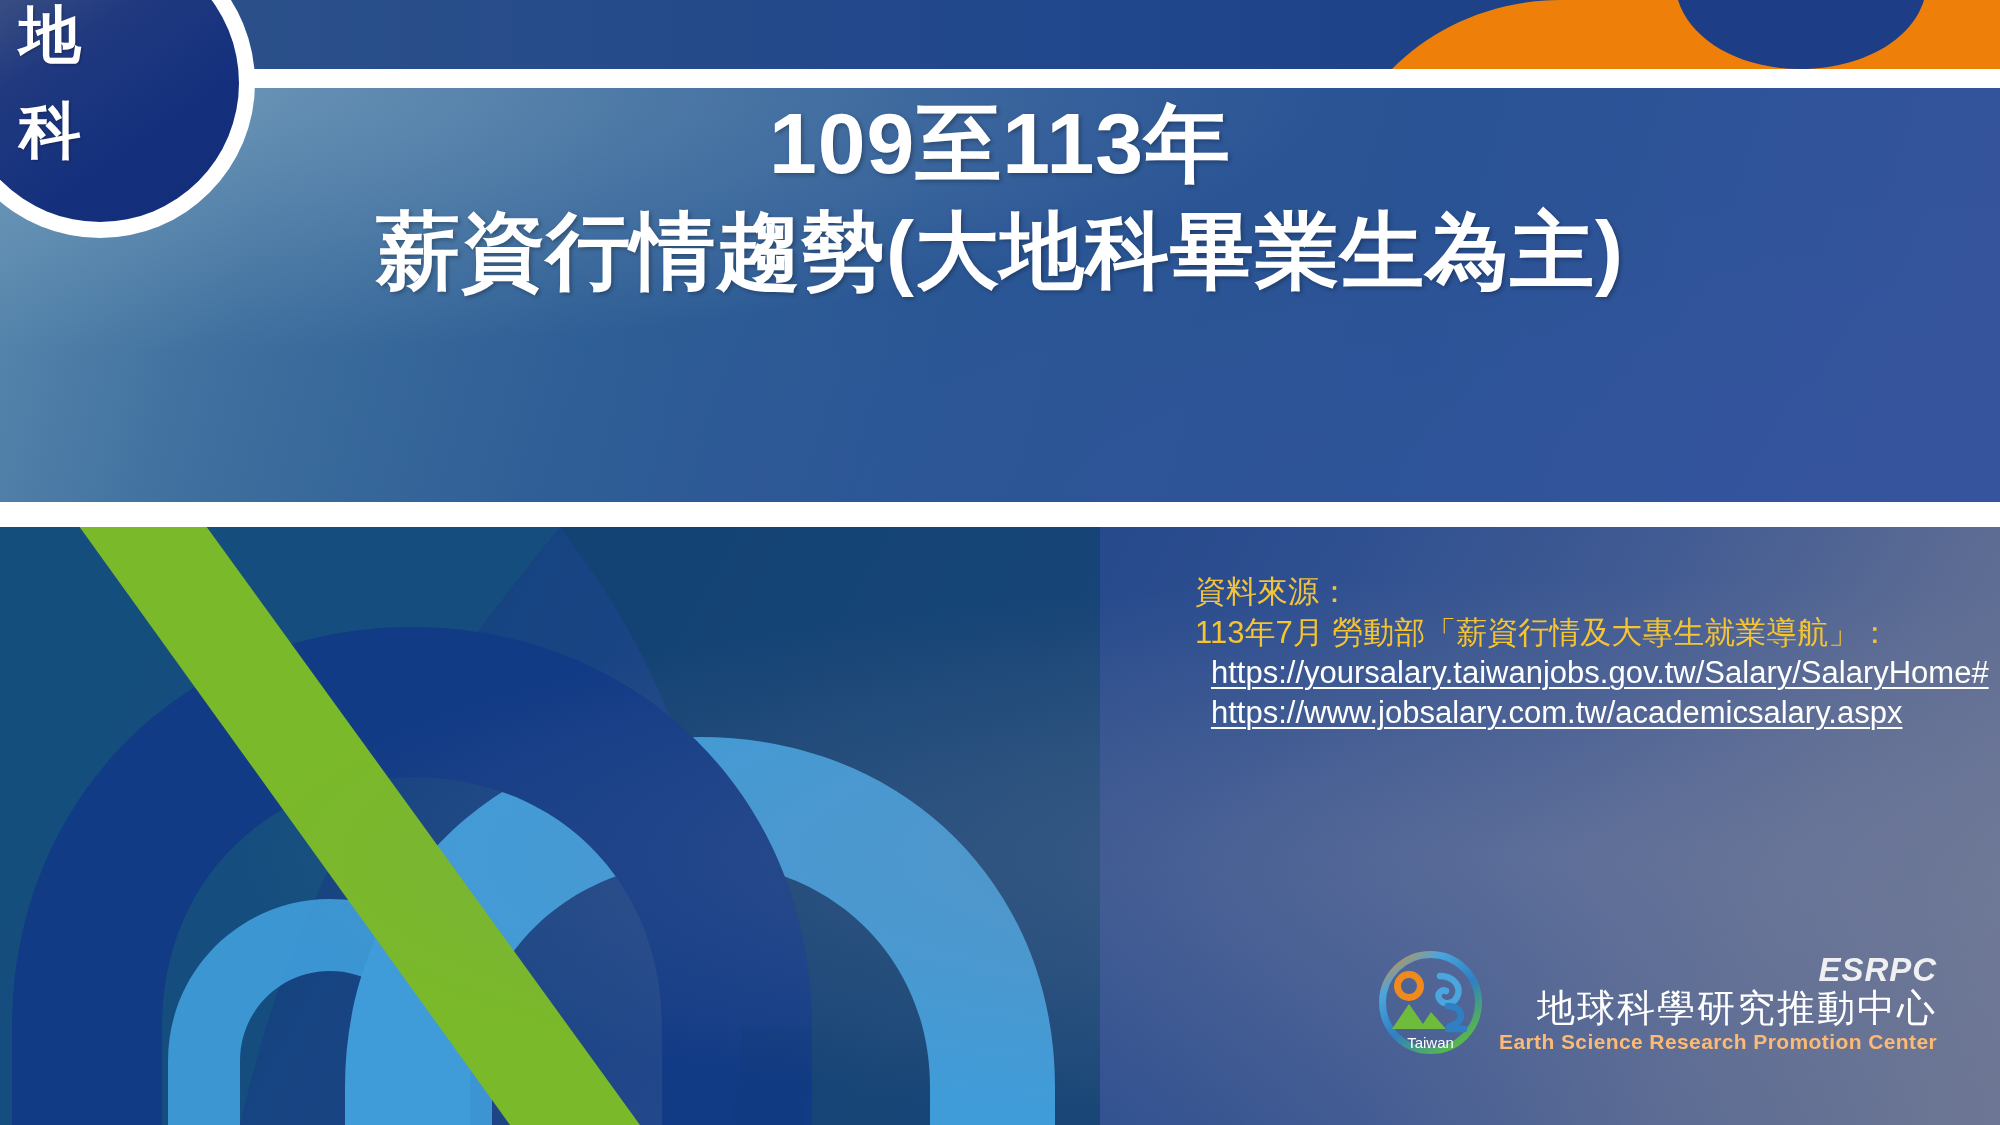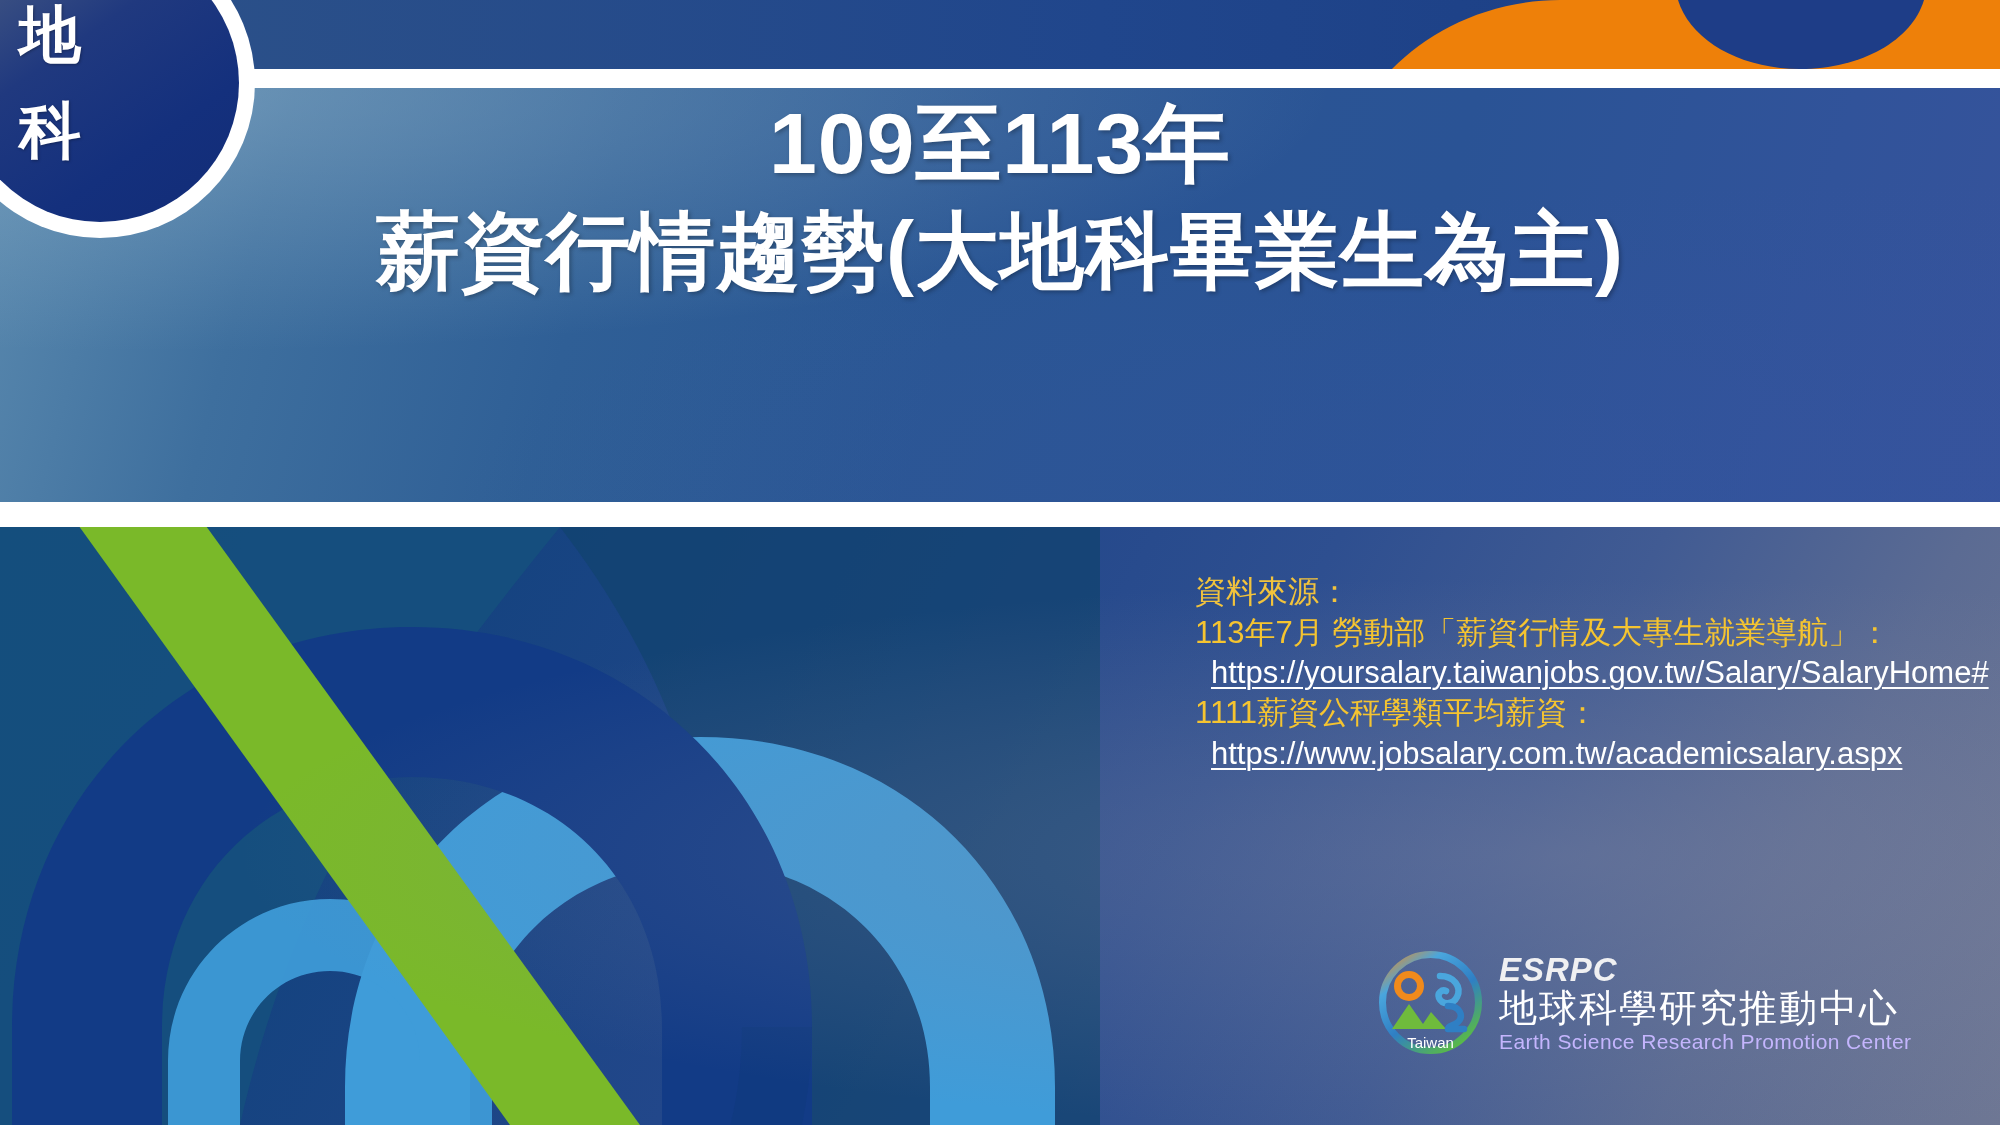"1111薪資公秤學類平均薪資：" div.src-line { html: <div>1111薪資公秤學類平均薪資：</div> -> none }
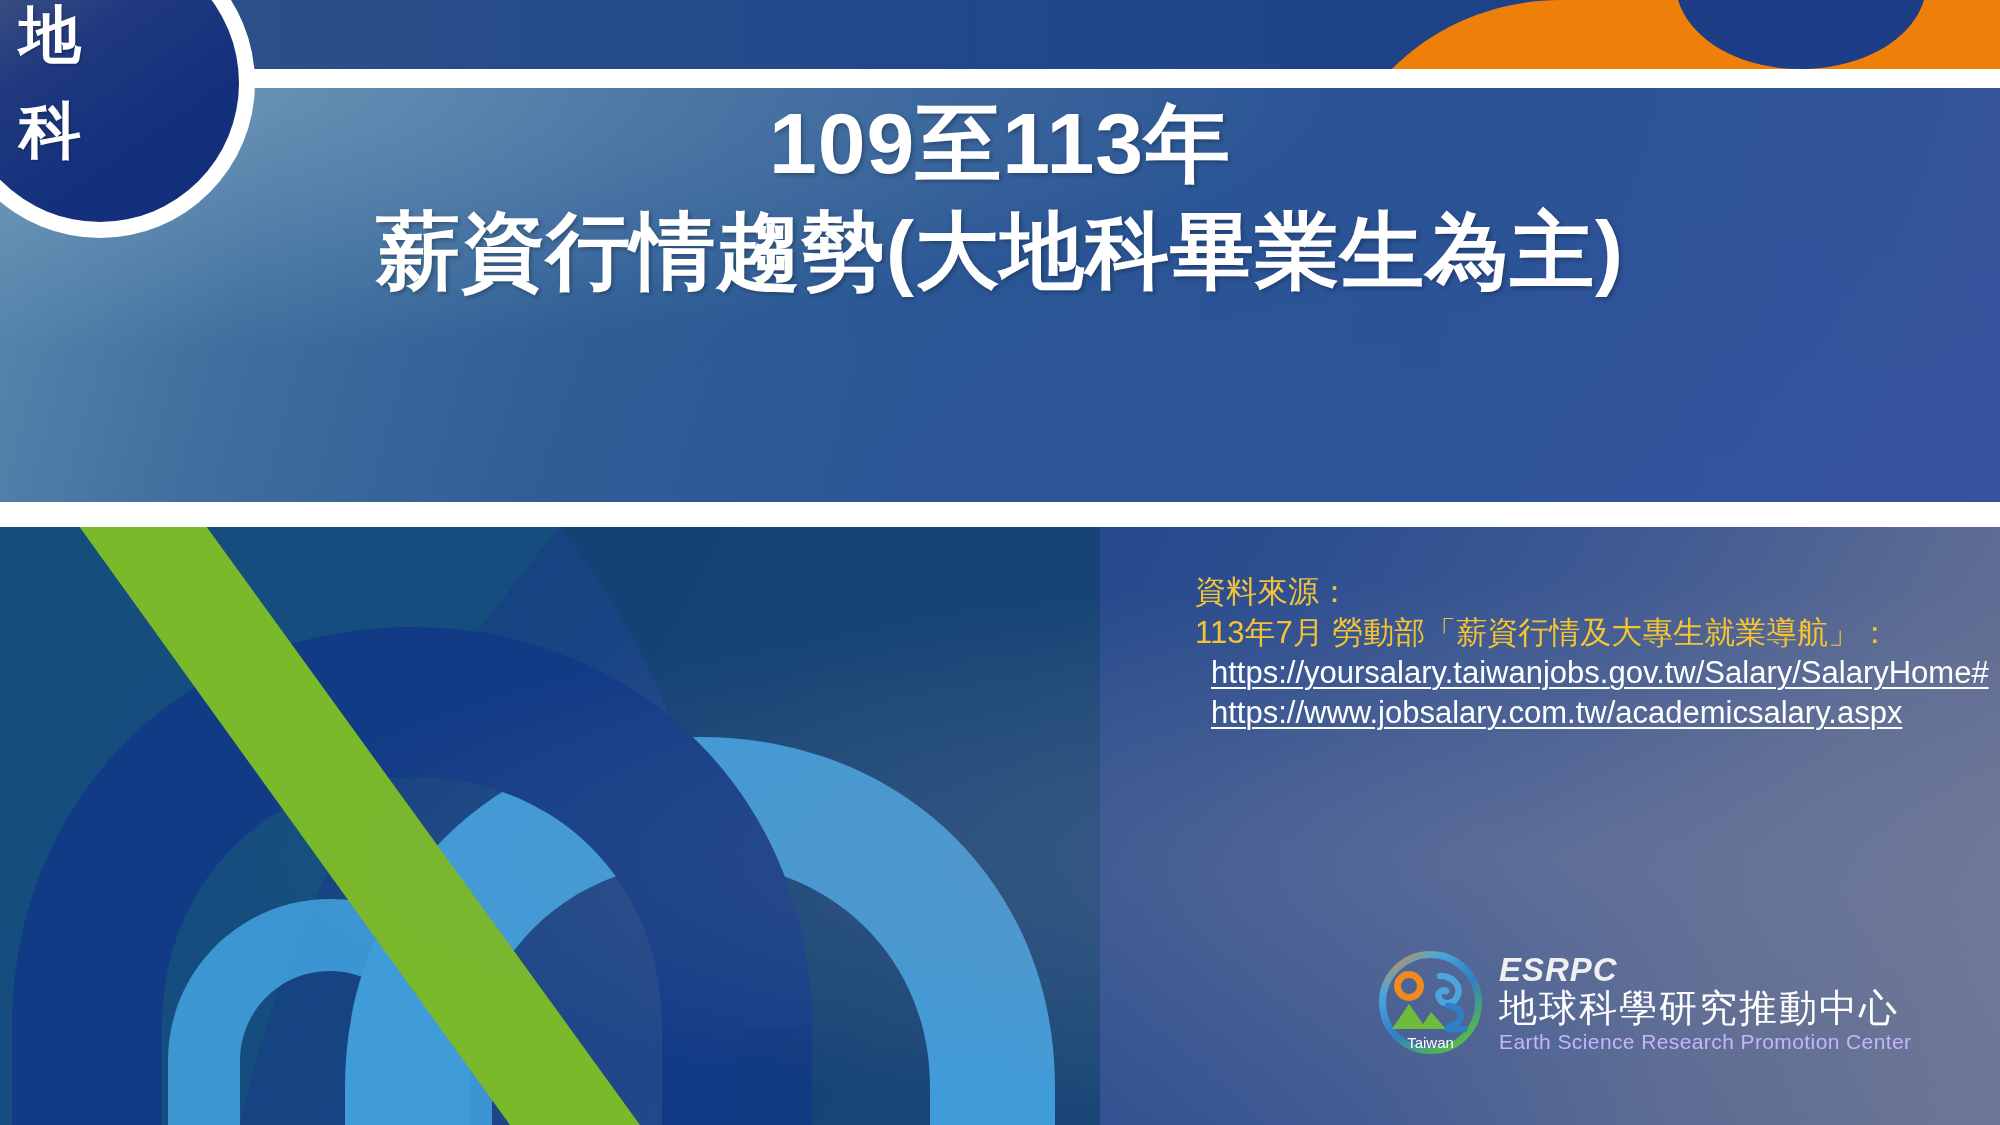"ESRPC" .logo-text { text-align: none -> right }
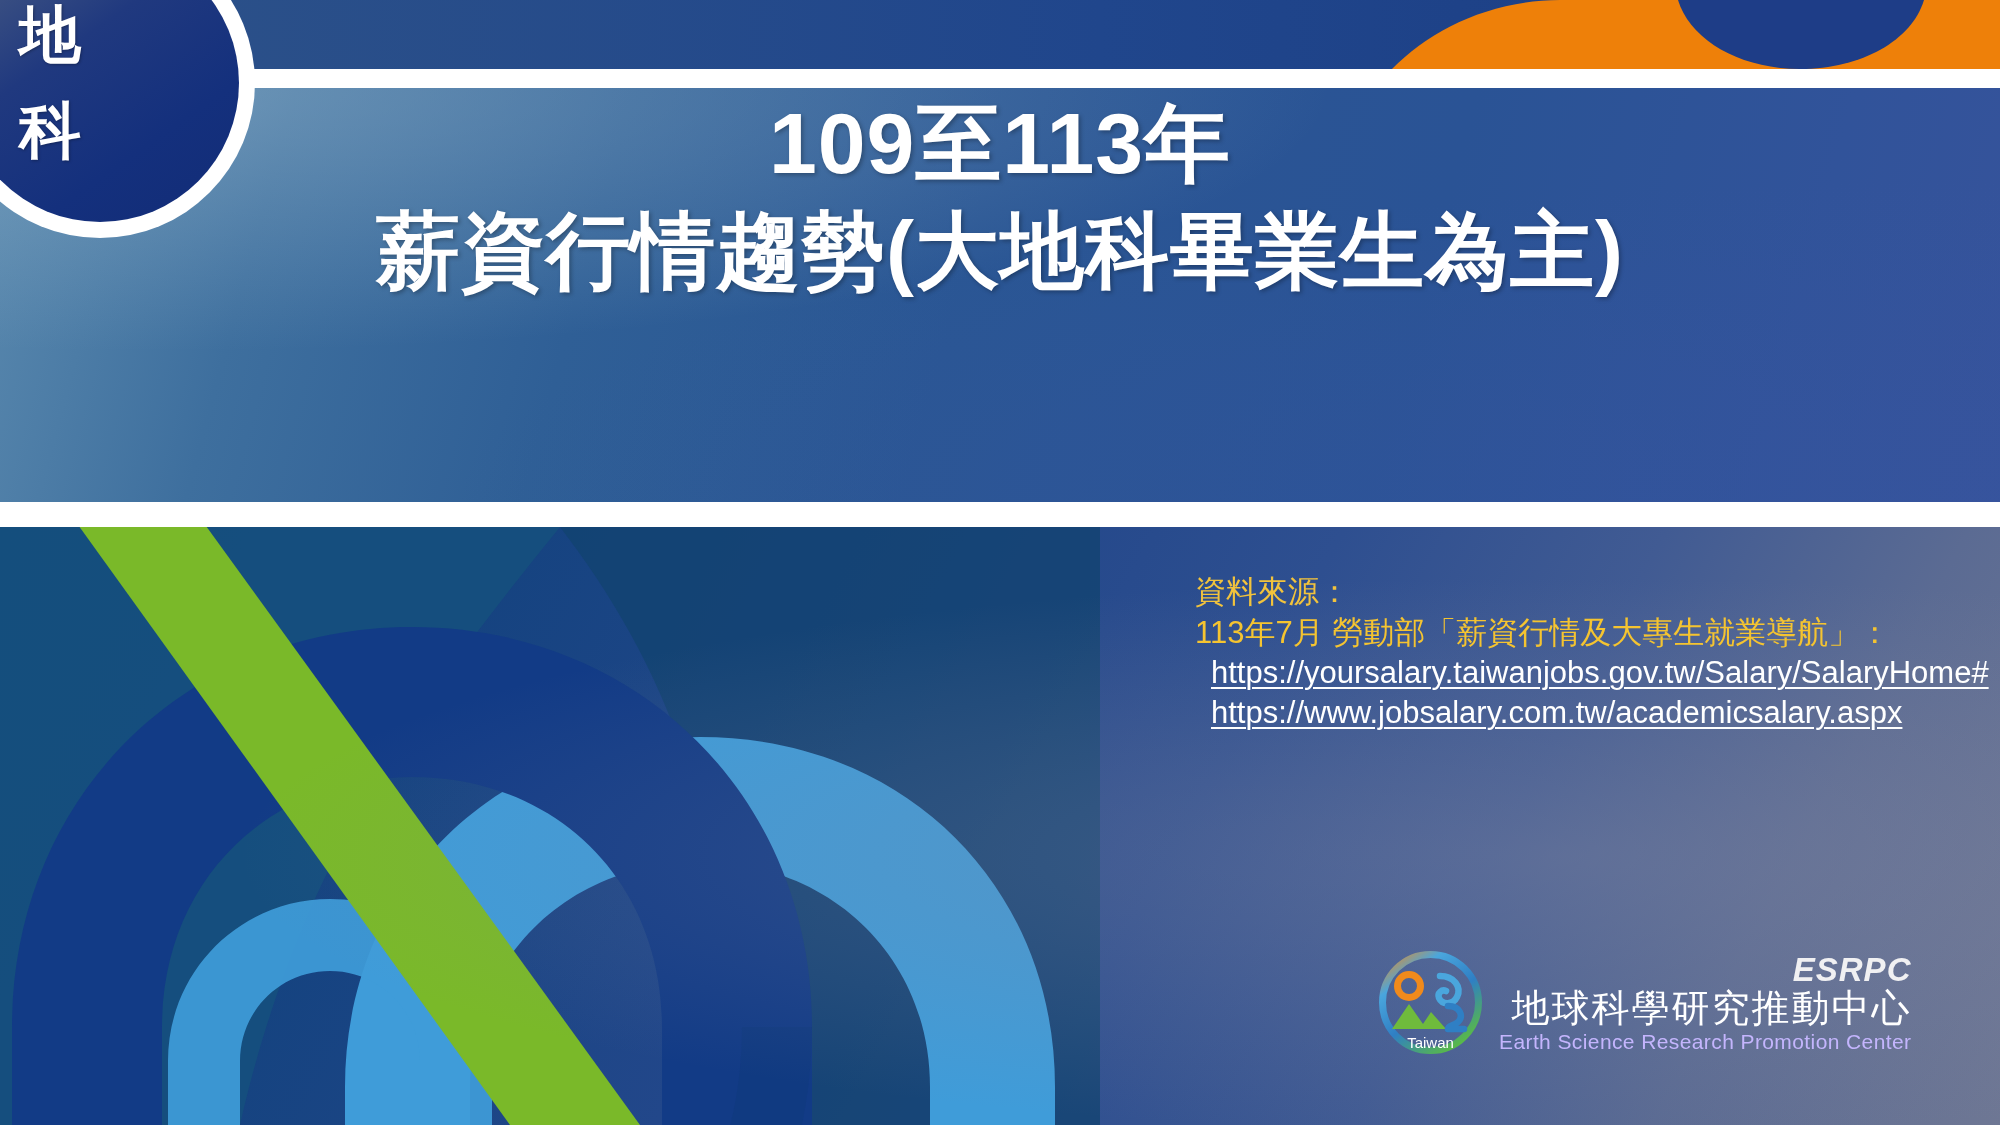"Earth Science Research Promotion Center" .logo-en2 { color: #c4b5fd -> #fdba74; font-weight: none -> bold }
